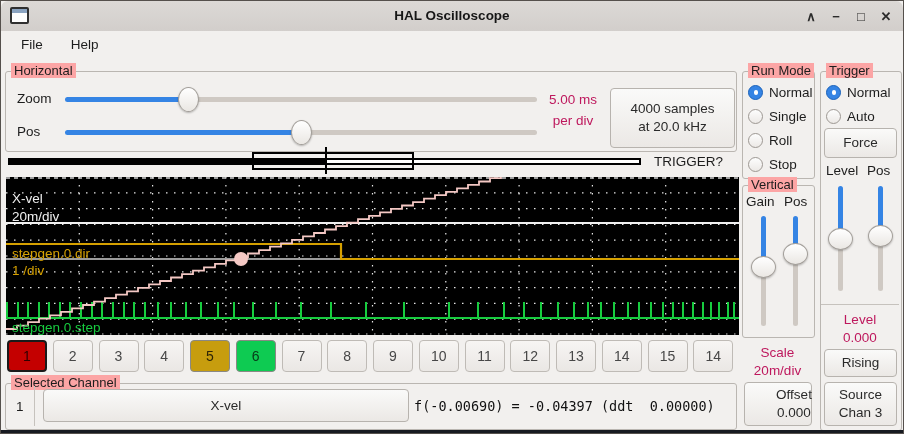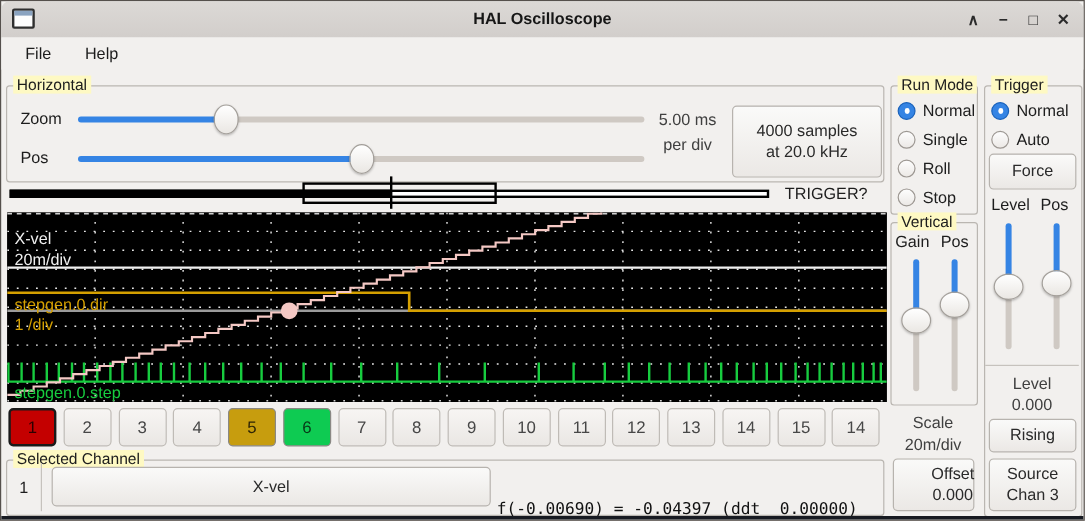"Horizontal" .groupbox-title { background: #fef9c3 -> #fca5a5 }
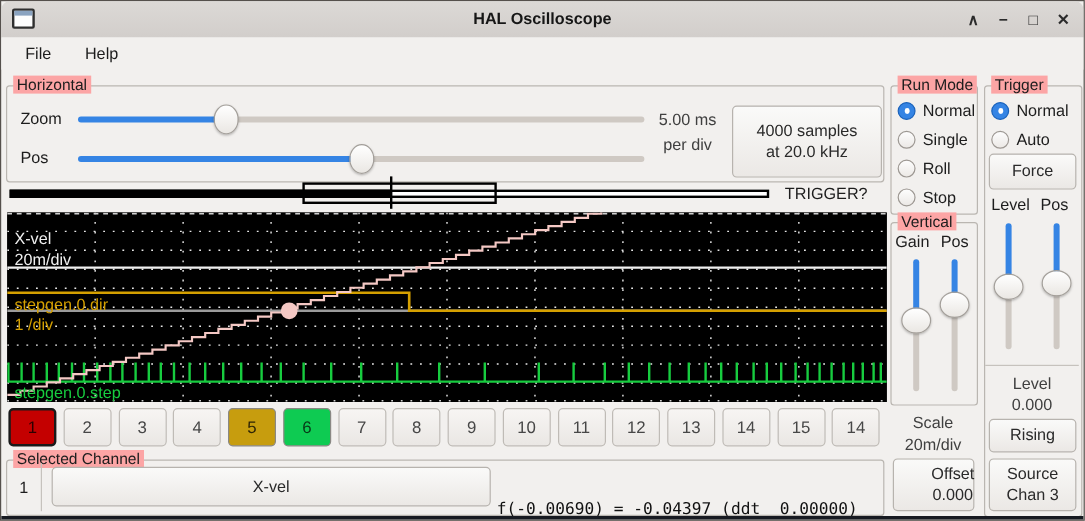"5.00 ms" .caption { color: #404040 -> #be185d }
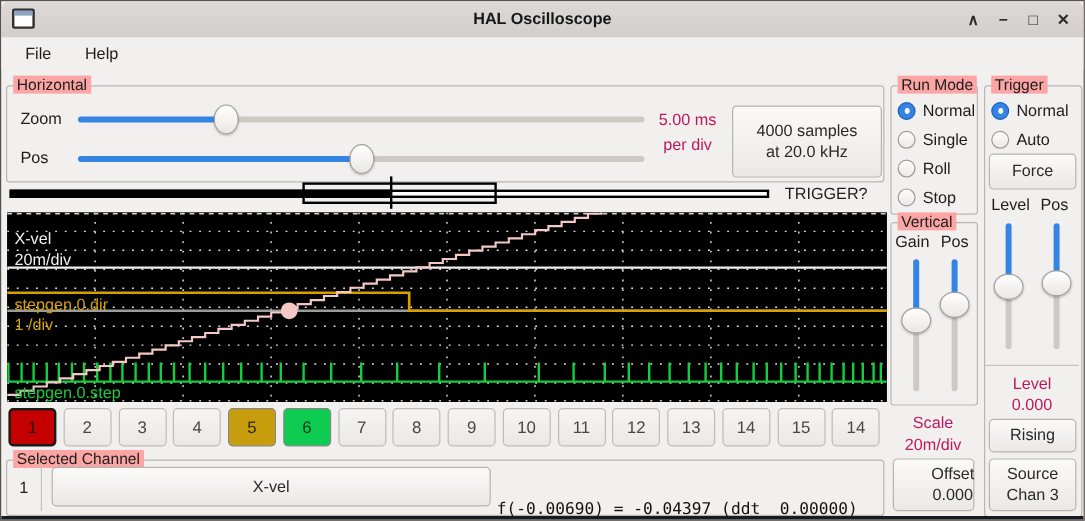"f(-0.00690) = -0.04397 (ddt 0.00000)" span.readout { margin-top: 18px -> none }
